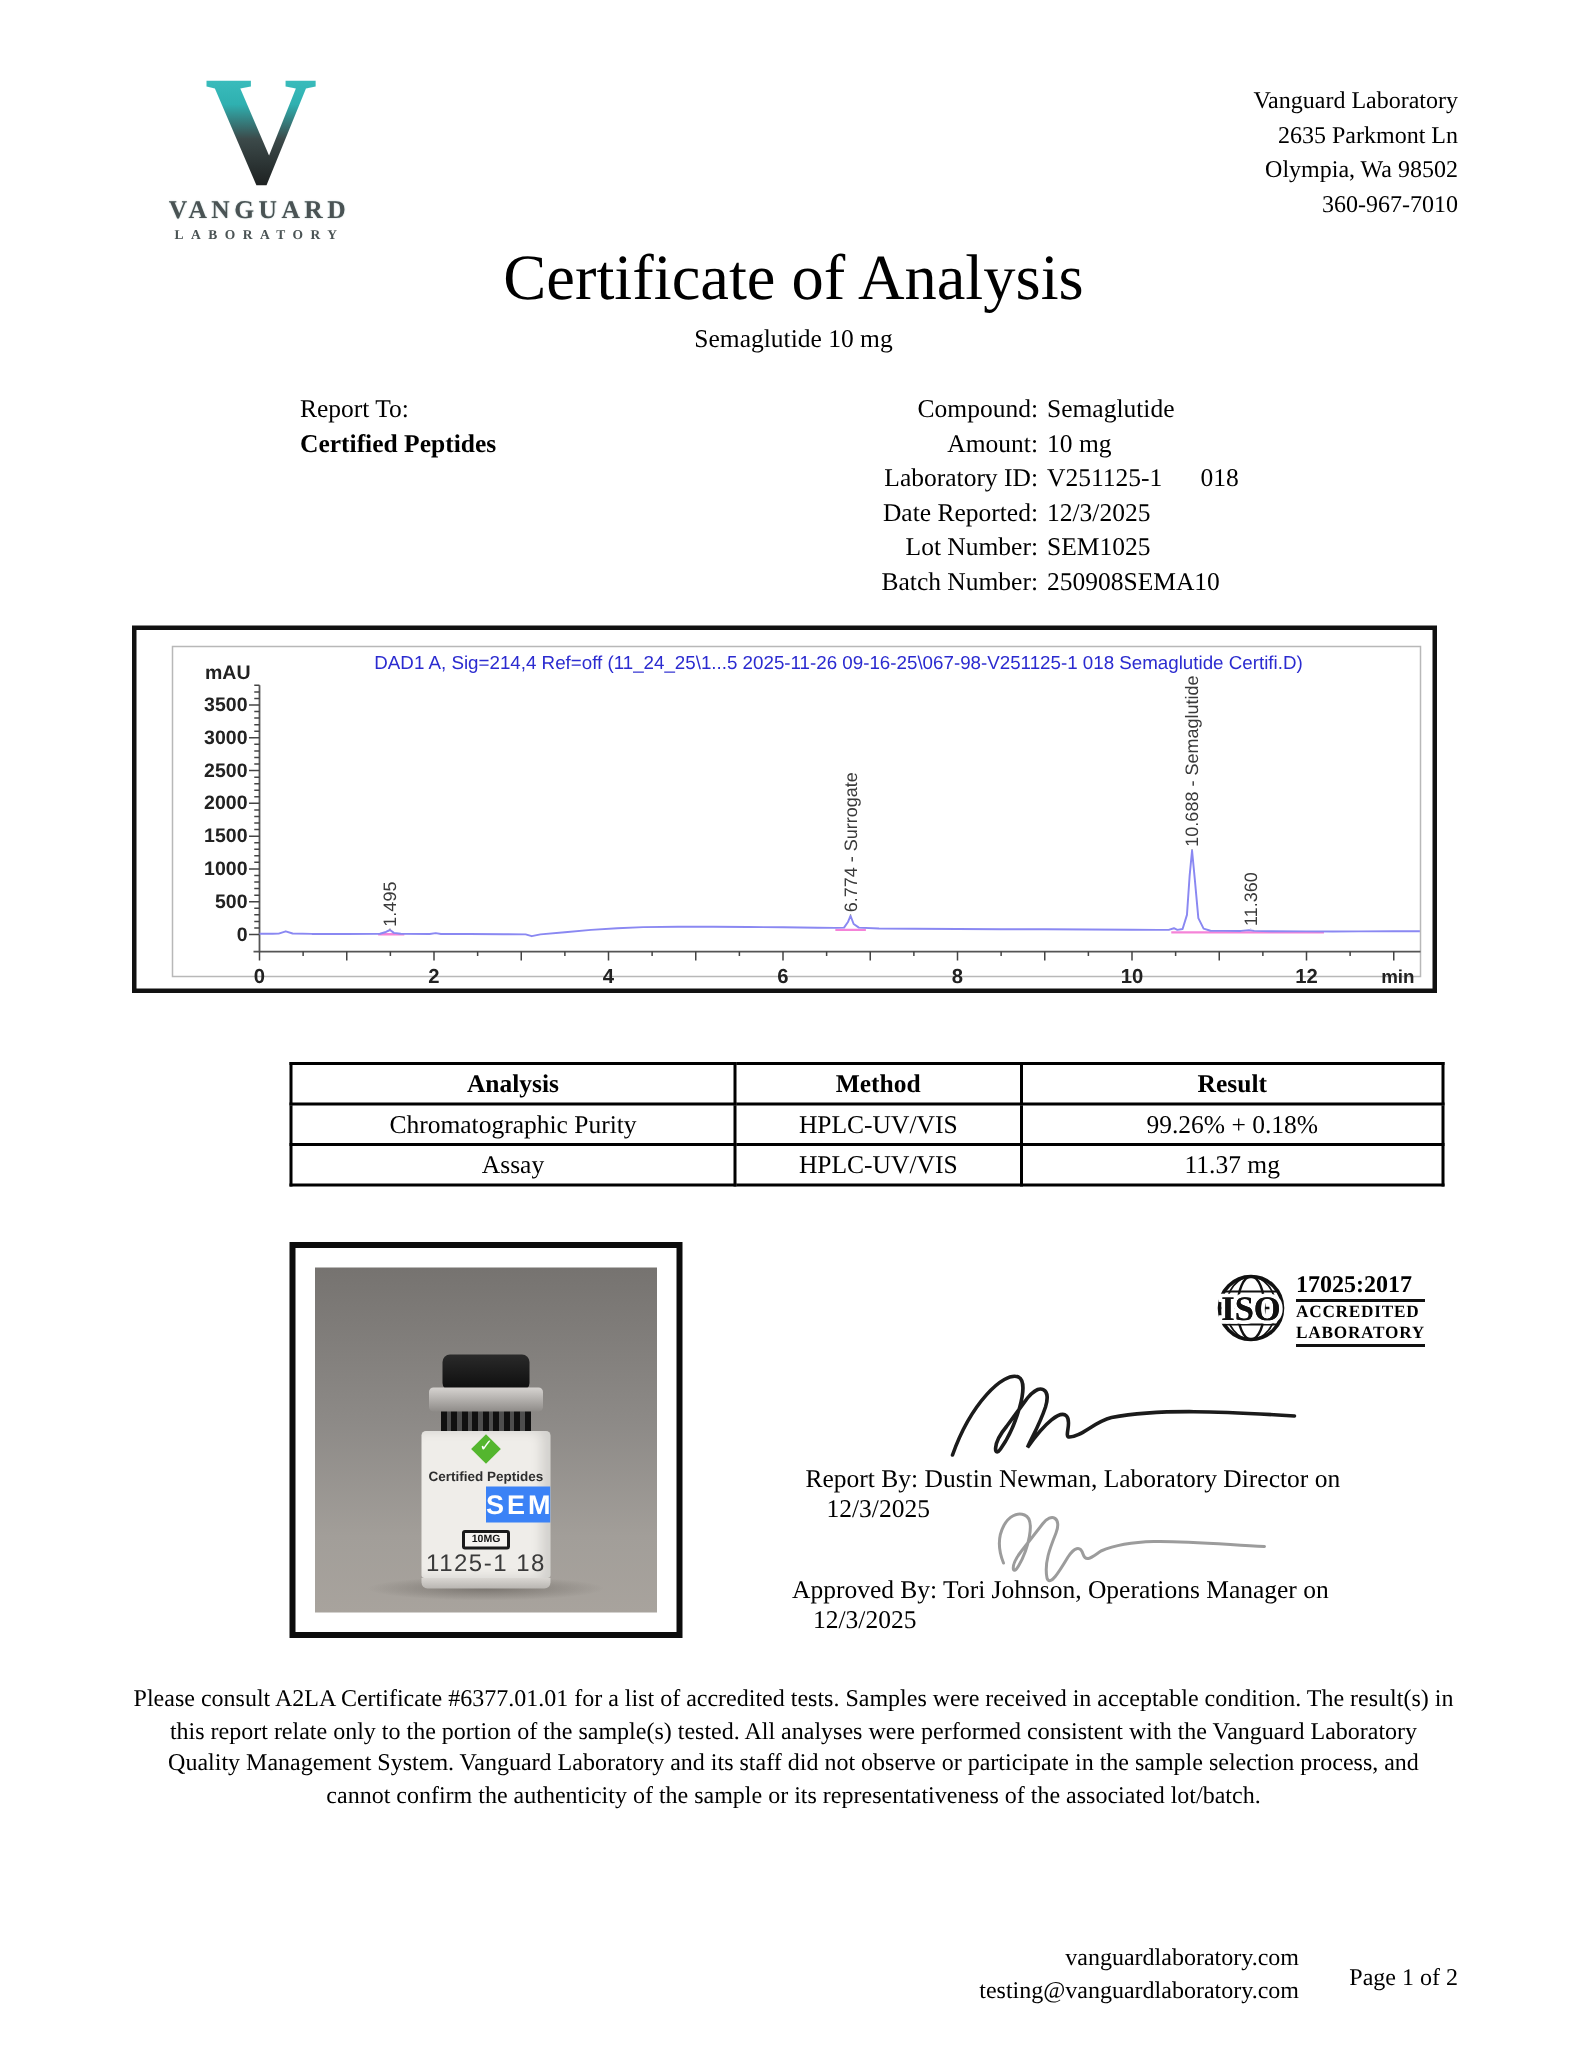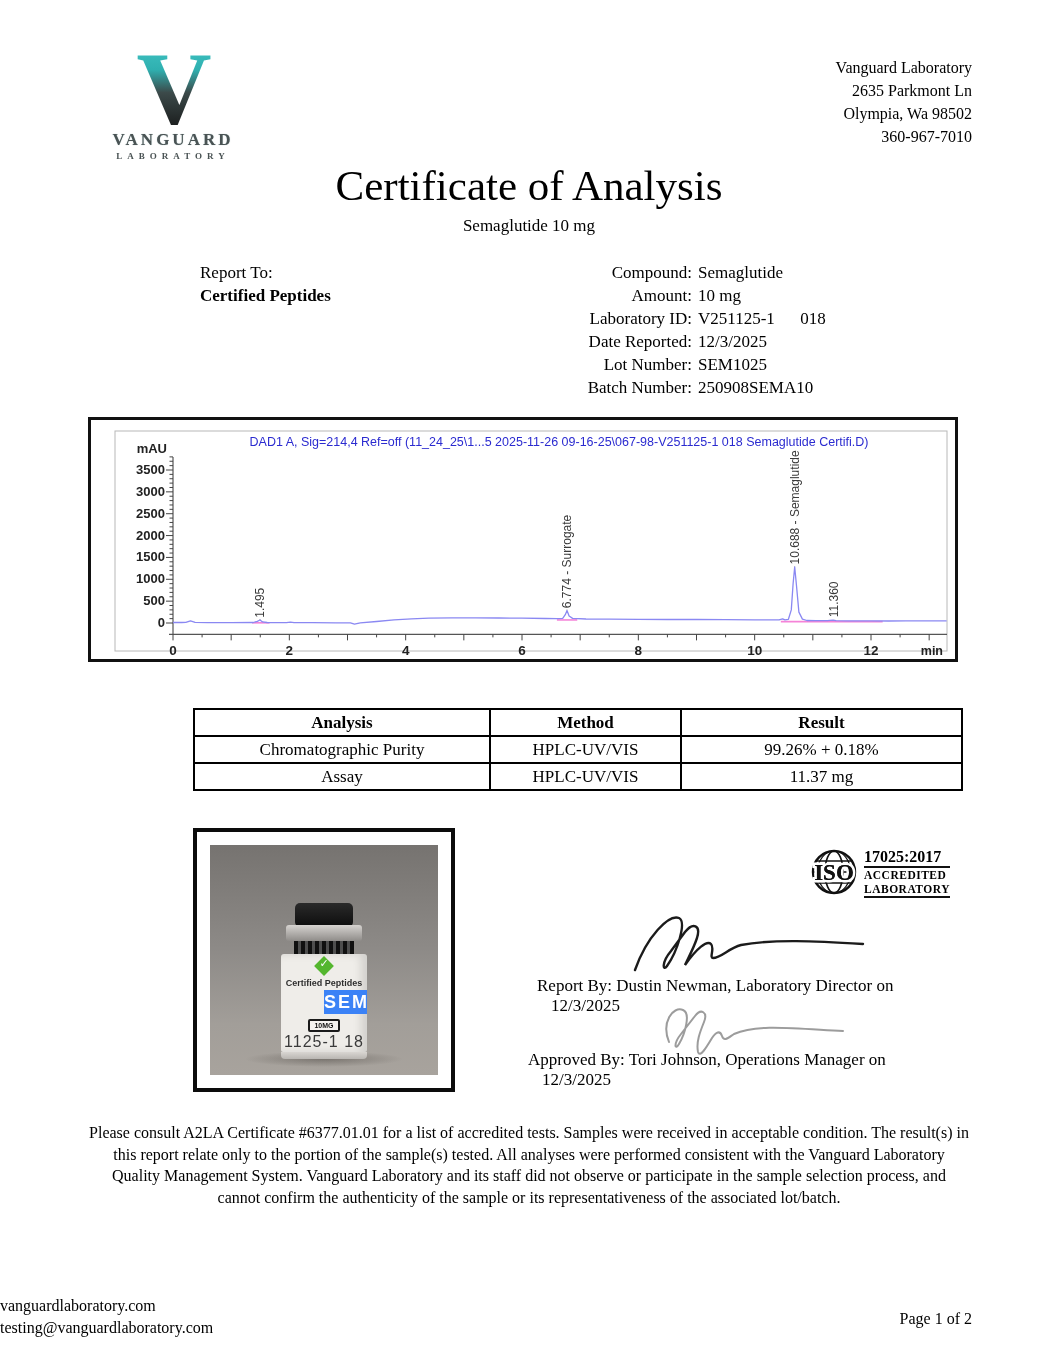"vanguardlaboratory.com" #footer-center { text-align: left -> right }
